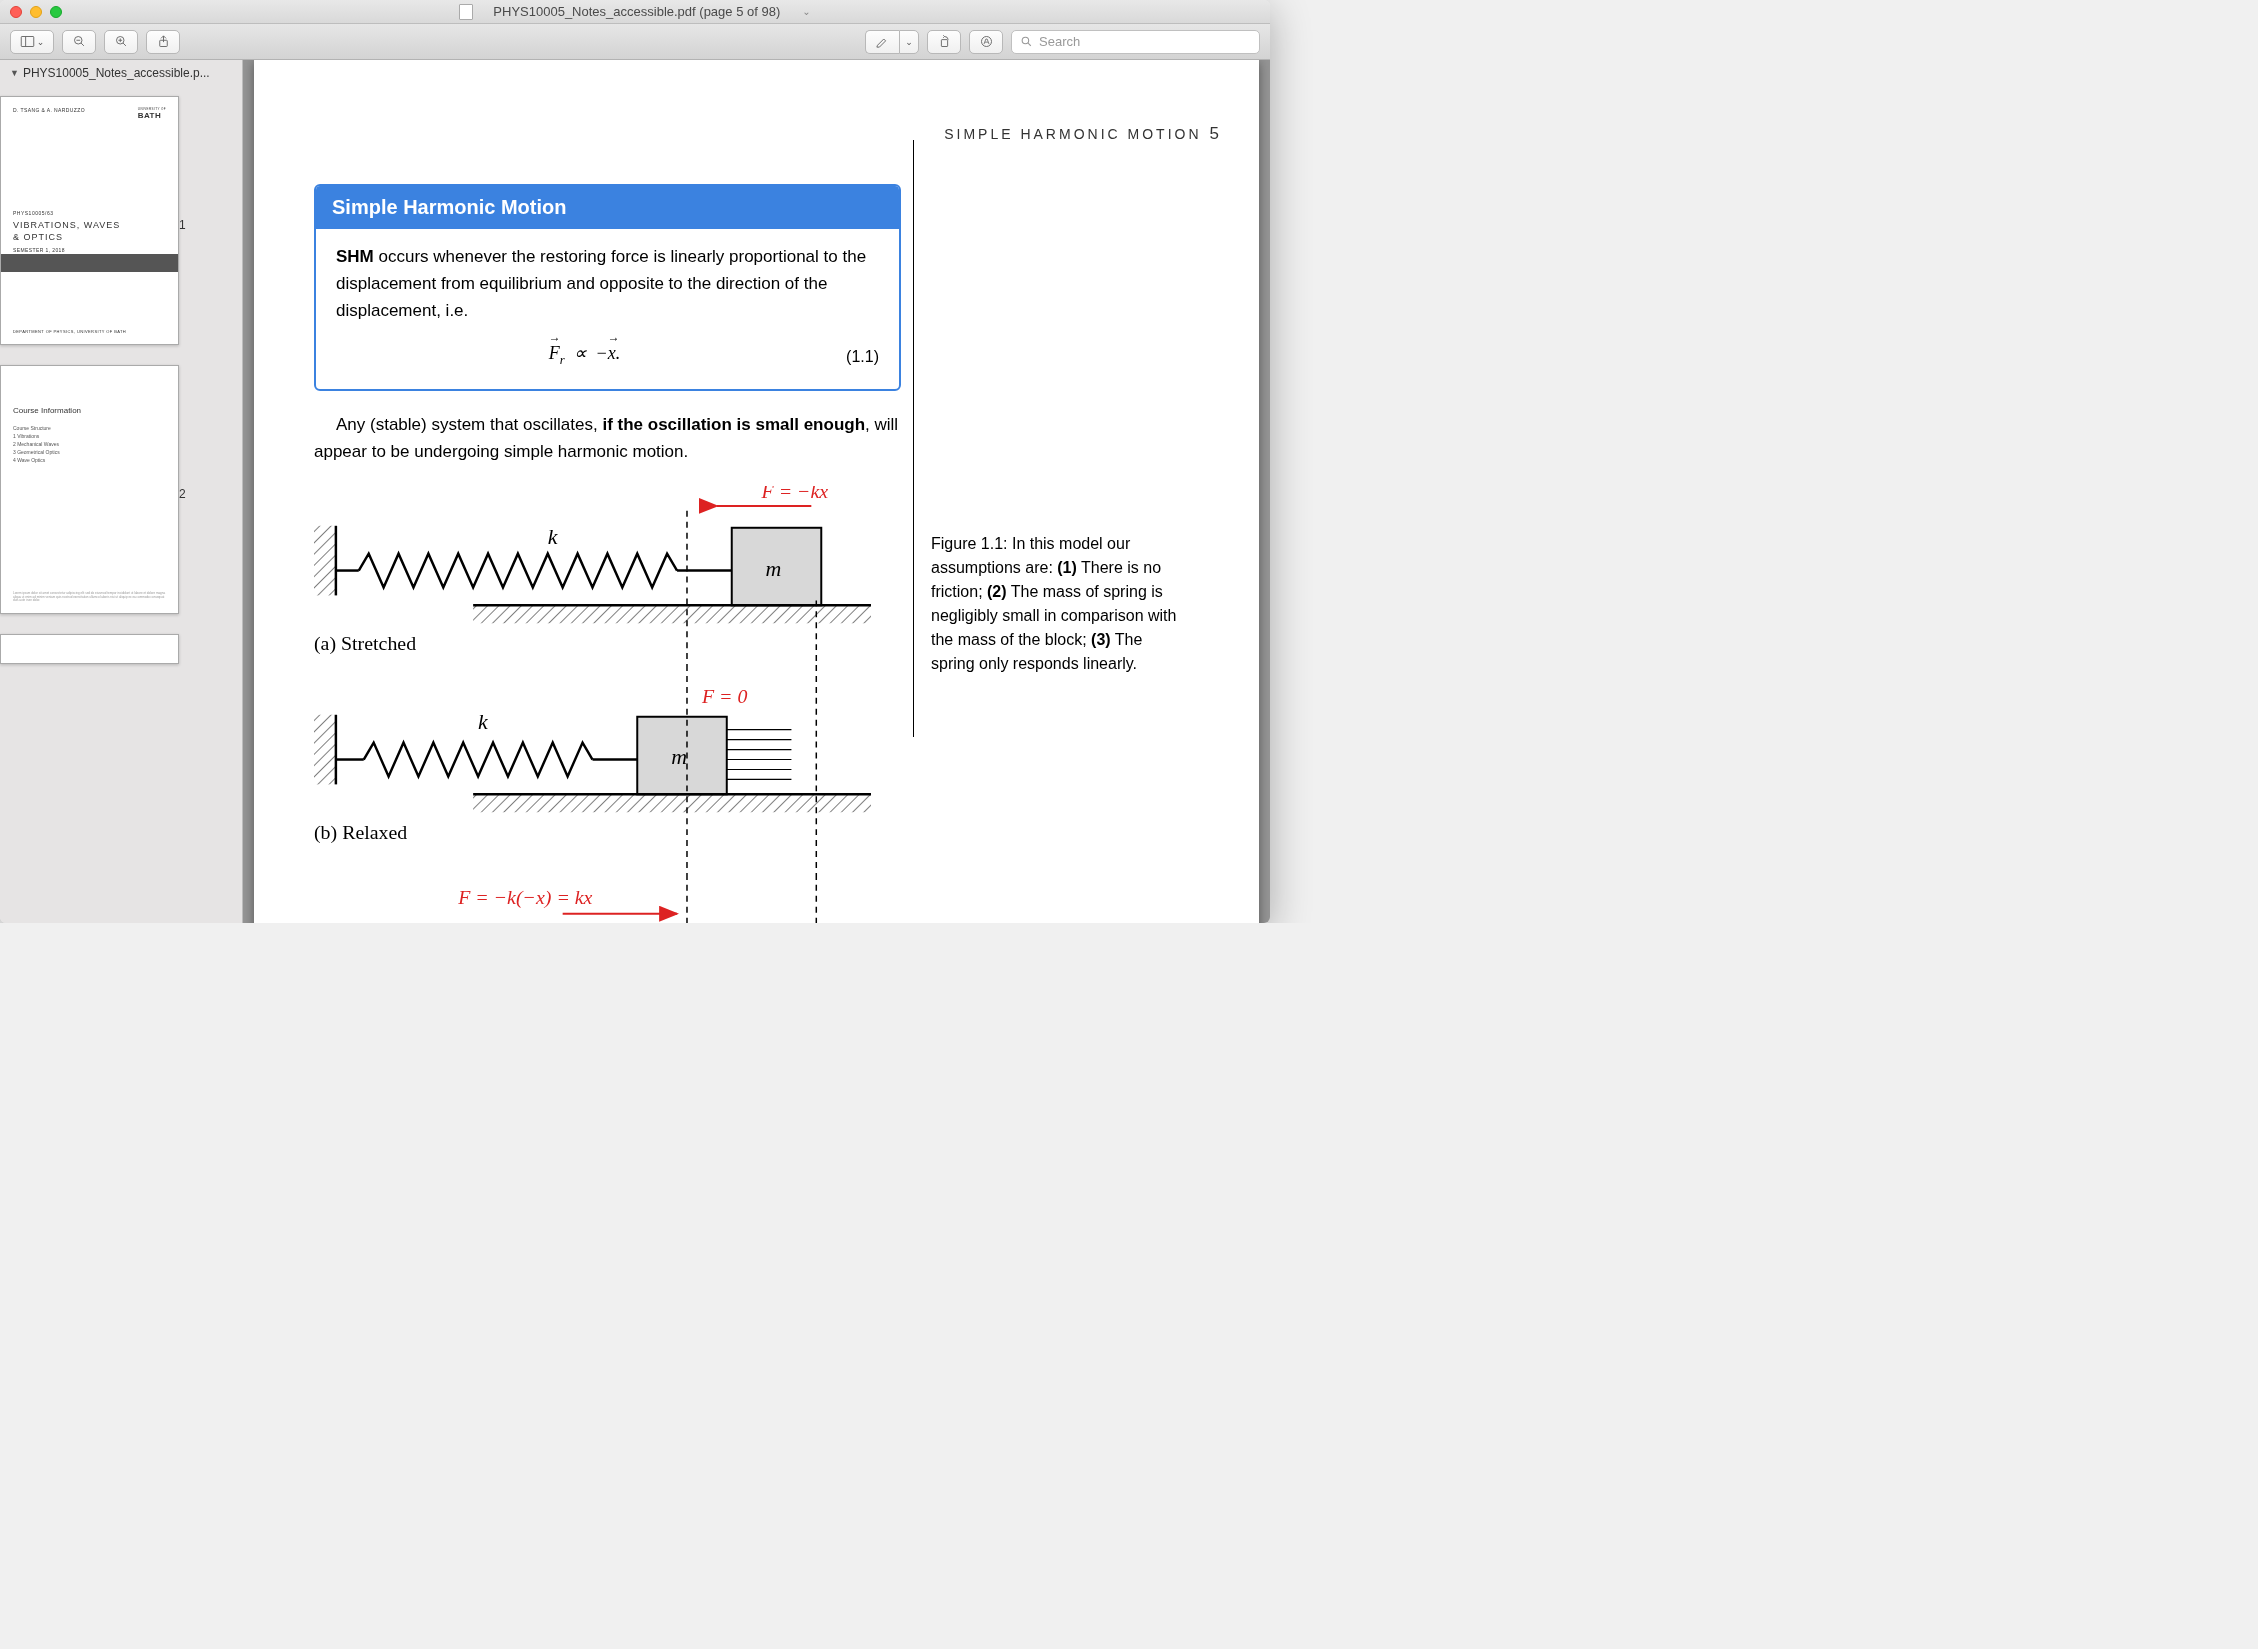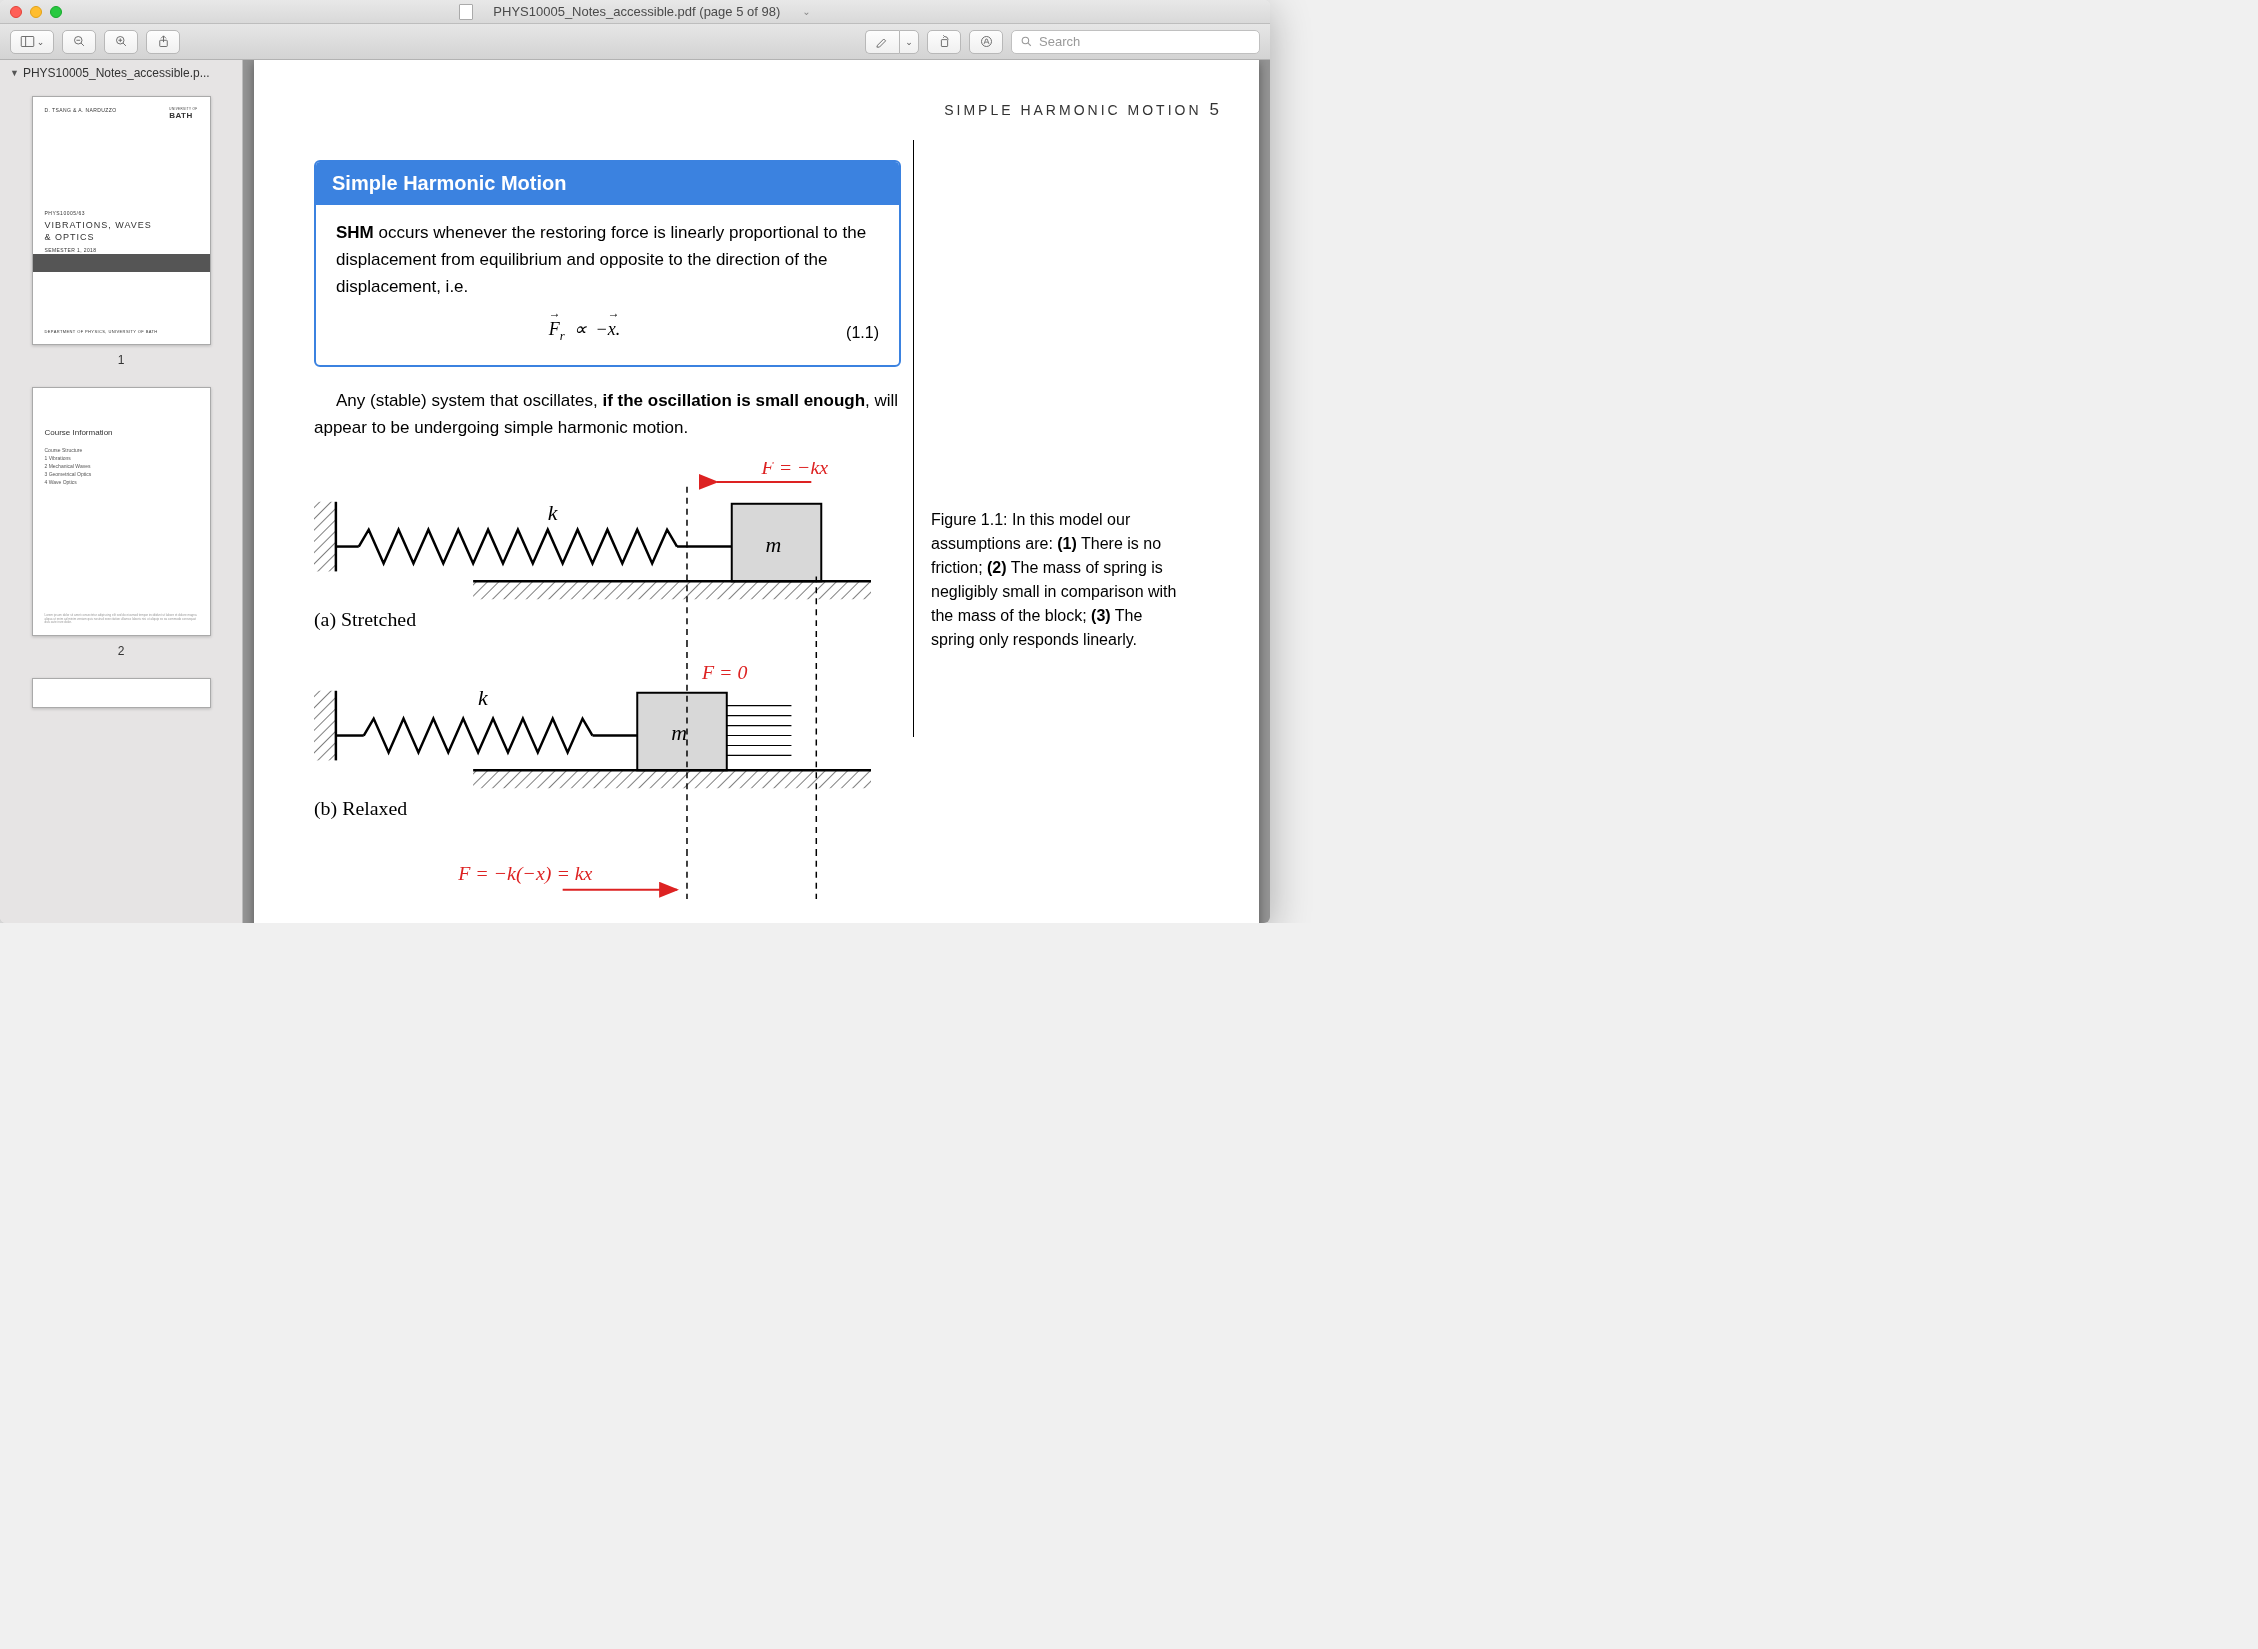"BATH" .thumb-wrap { flex-direction: column -> row }
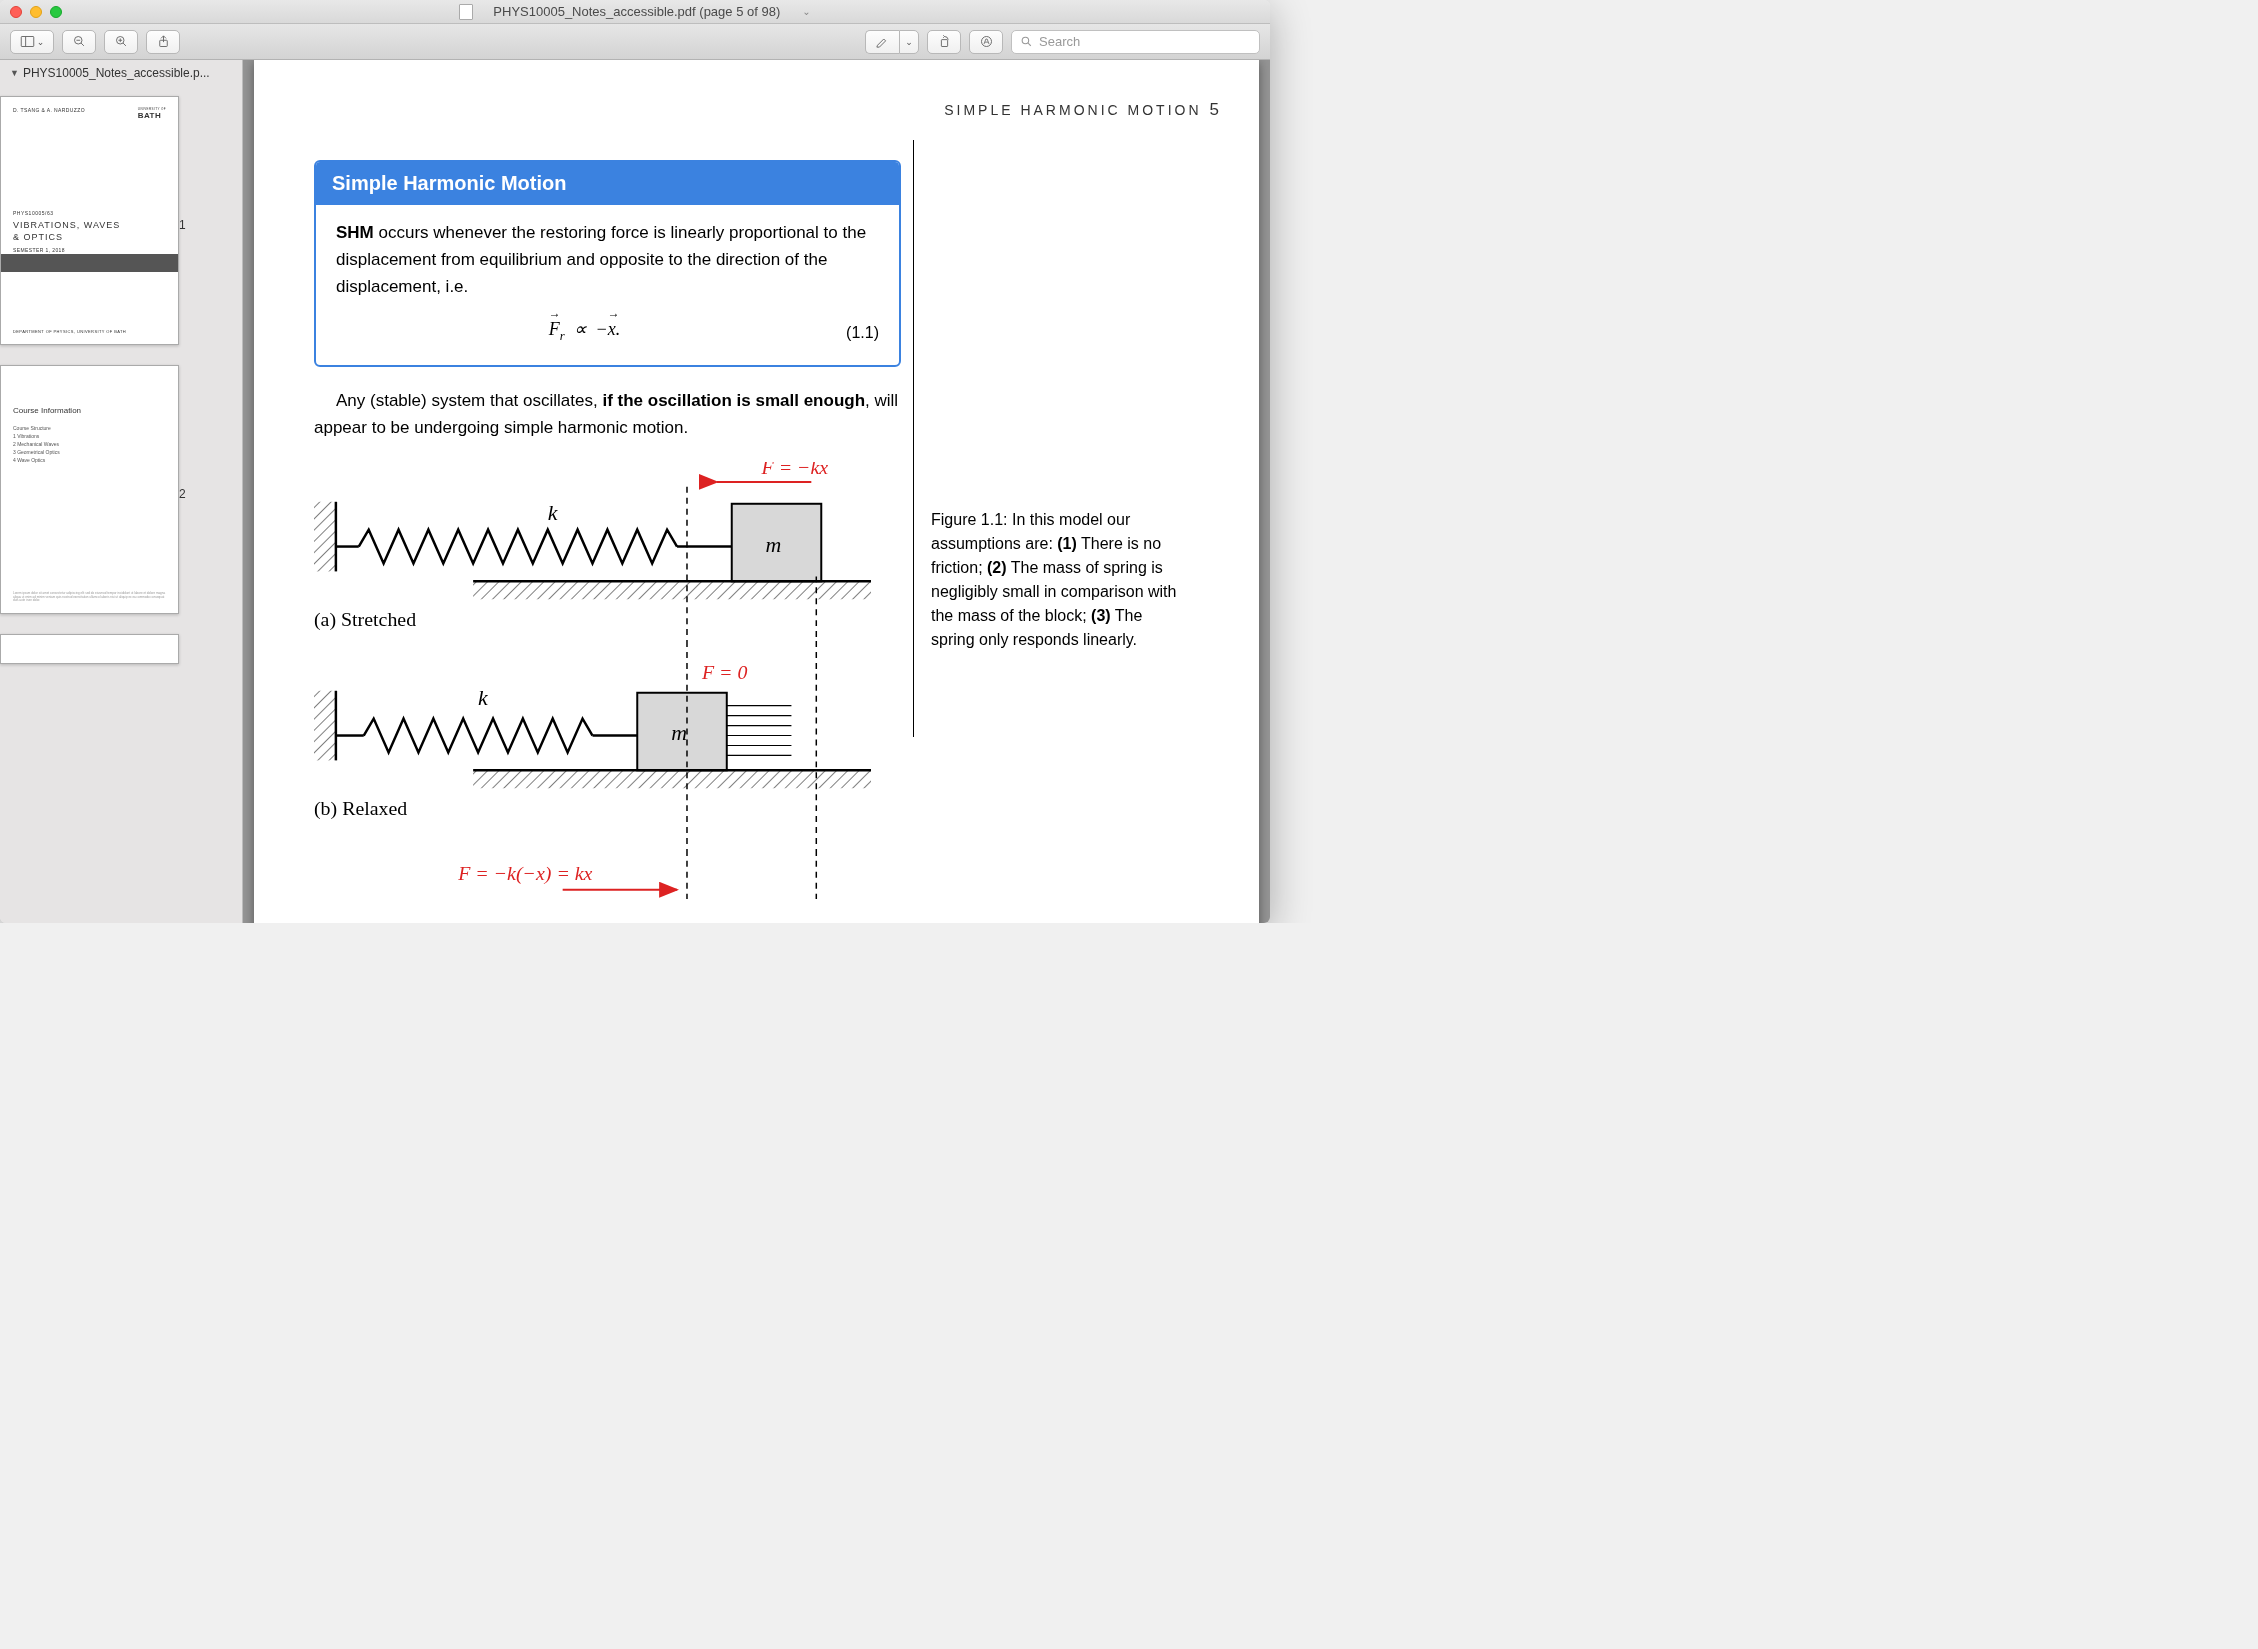"SIMPLE HARMONIC MOTION 5" .page-hdr { margin-top: none -> 24px }
